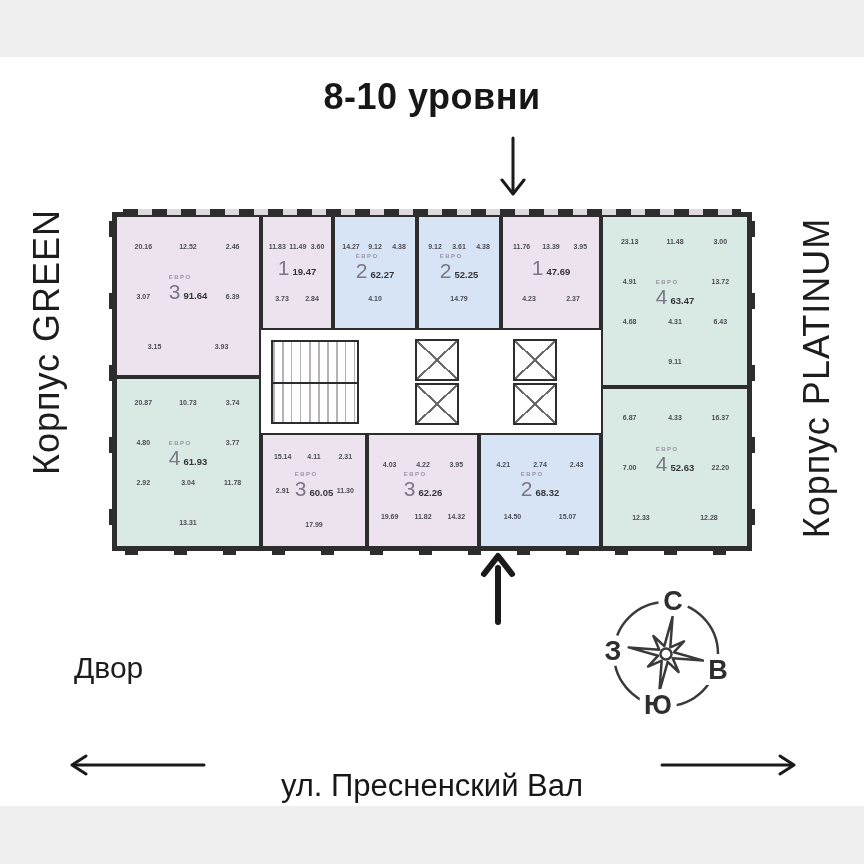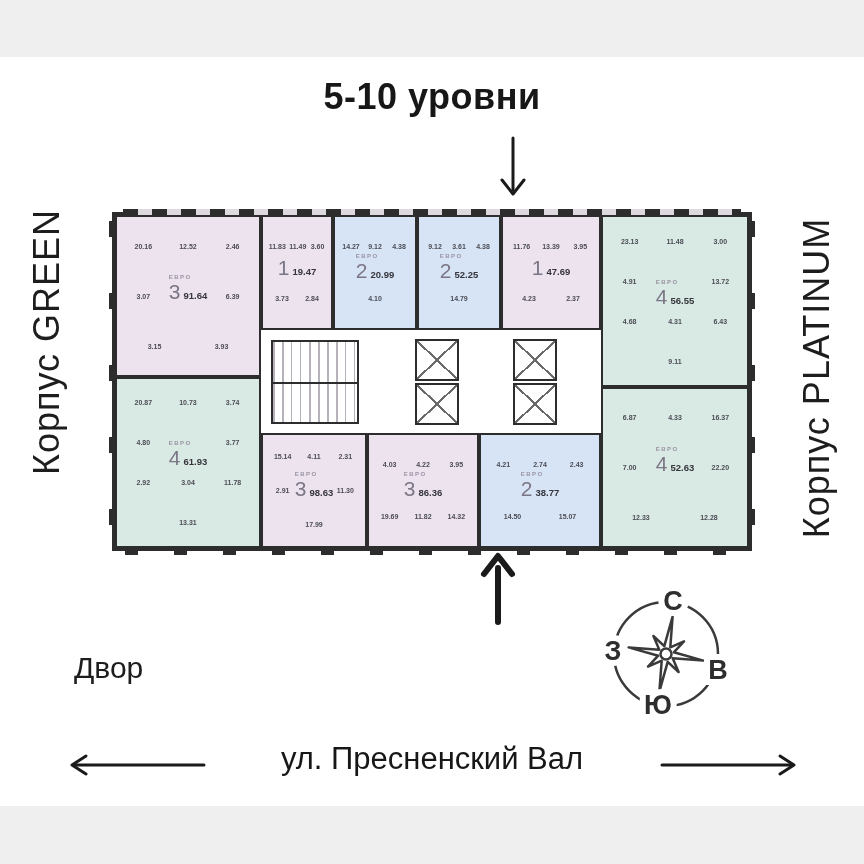"5-10 уровни" div.title { text: 5-10 -> 8-10 }
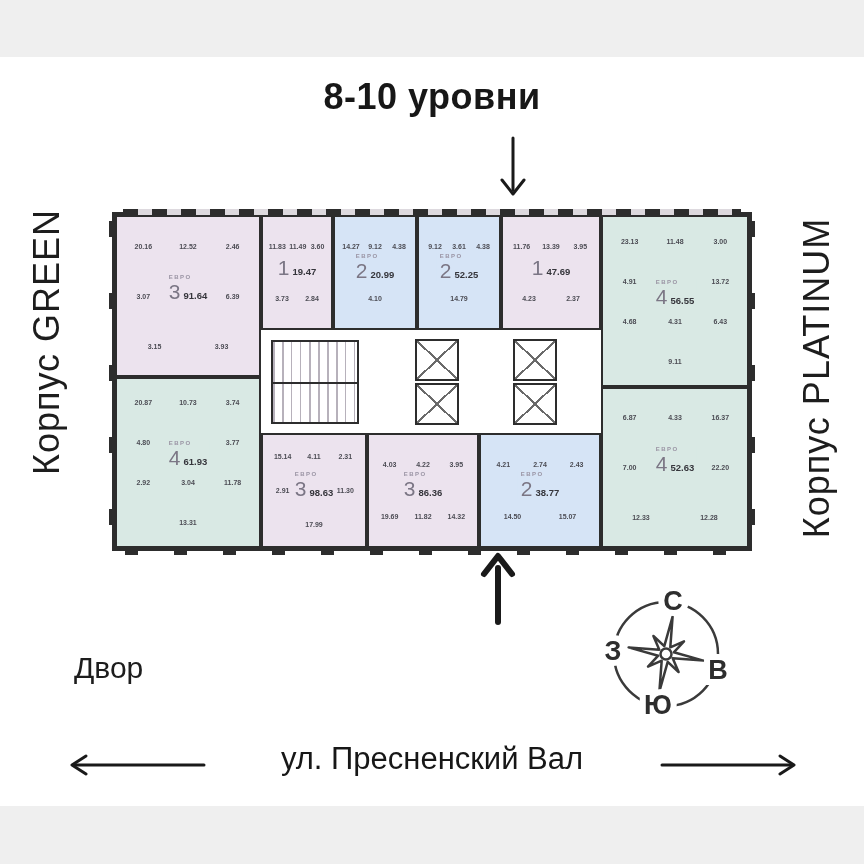"20.99" span.area { text: 20.99 -> 62.27 }
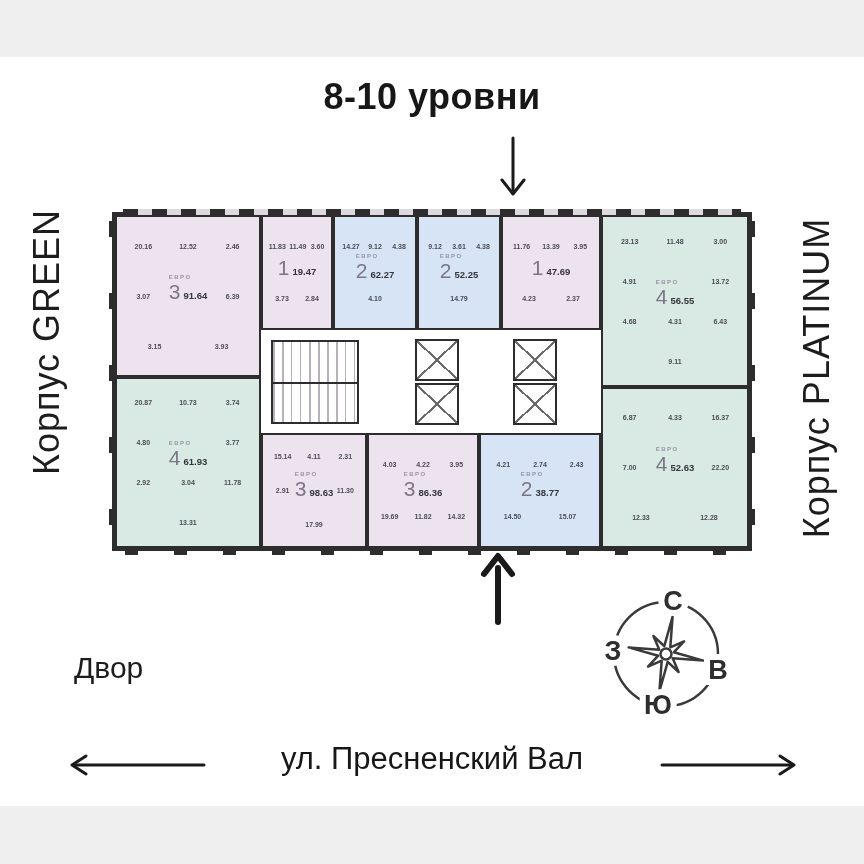"56.55" span.area { text: 56.55 -> 63.47 }
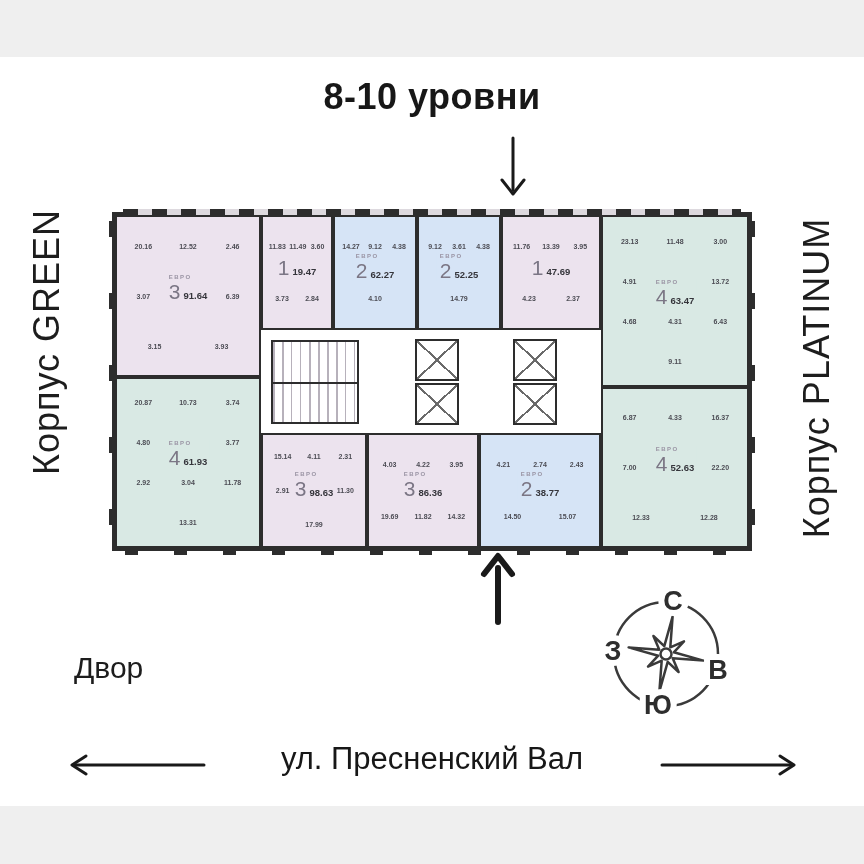"98.63" span.area { text: 98.63 -> 60.05 }
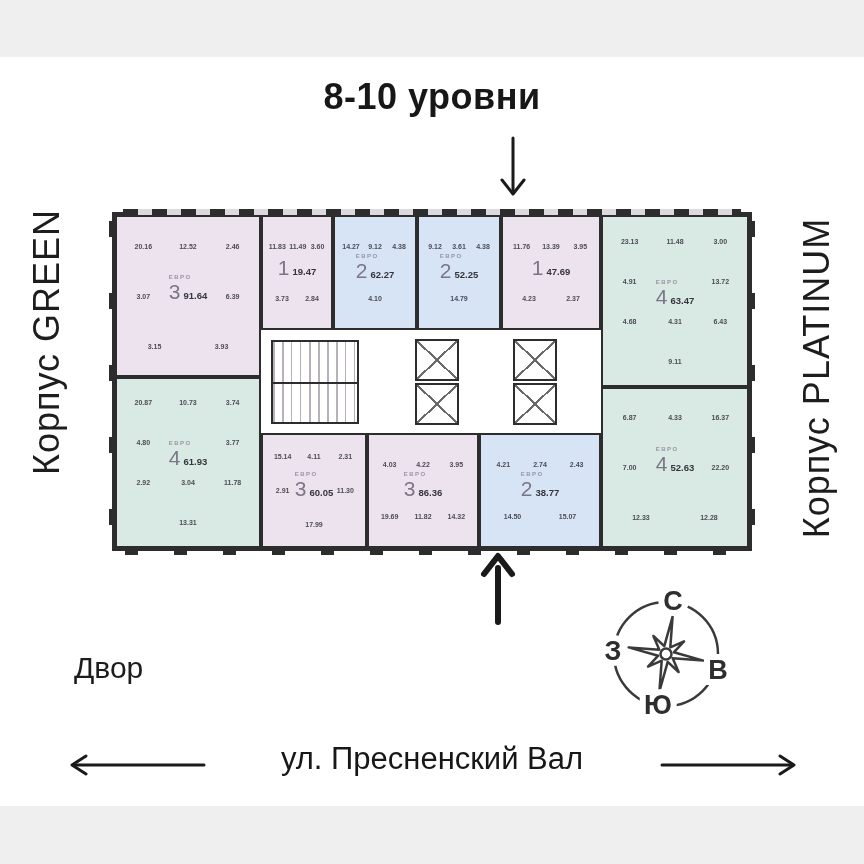"86.36" span.area { text: 86.36 -> 62.26 }
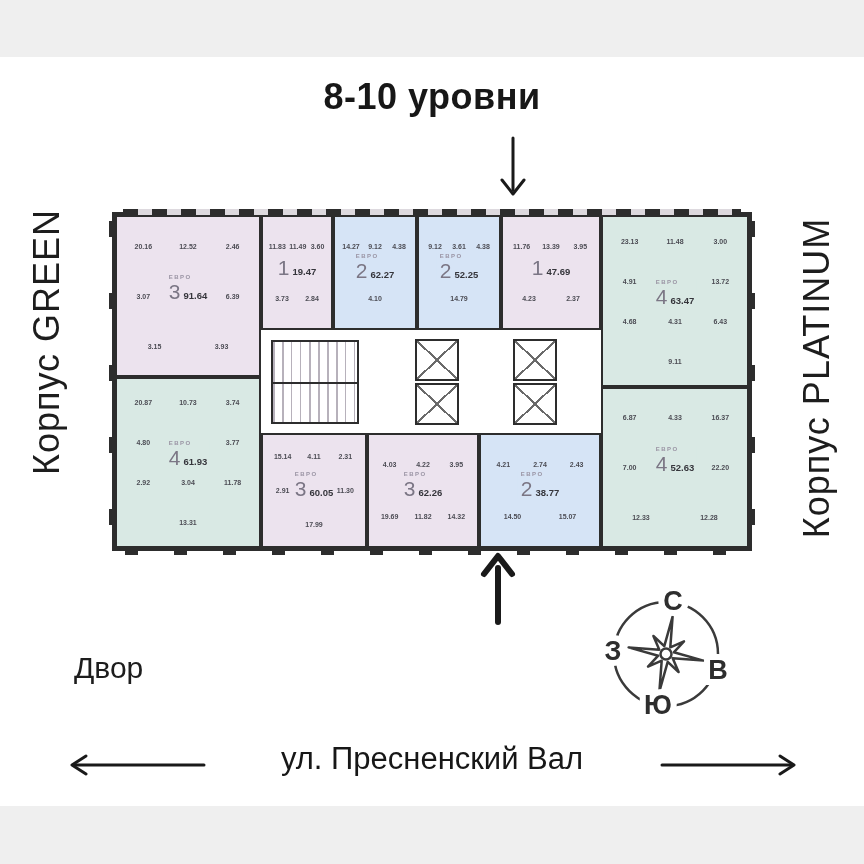"38.77" span.area { text: 38.77 -> 68.32 }
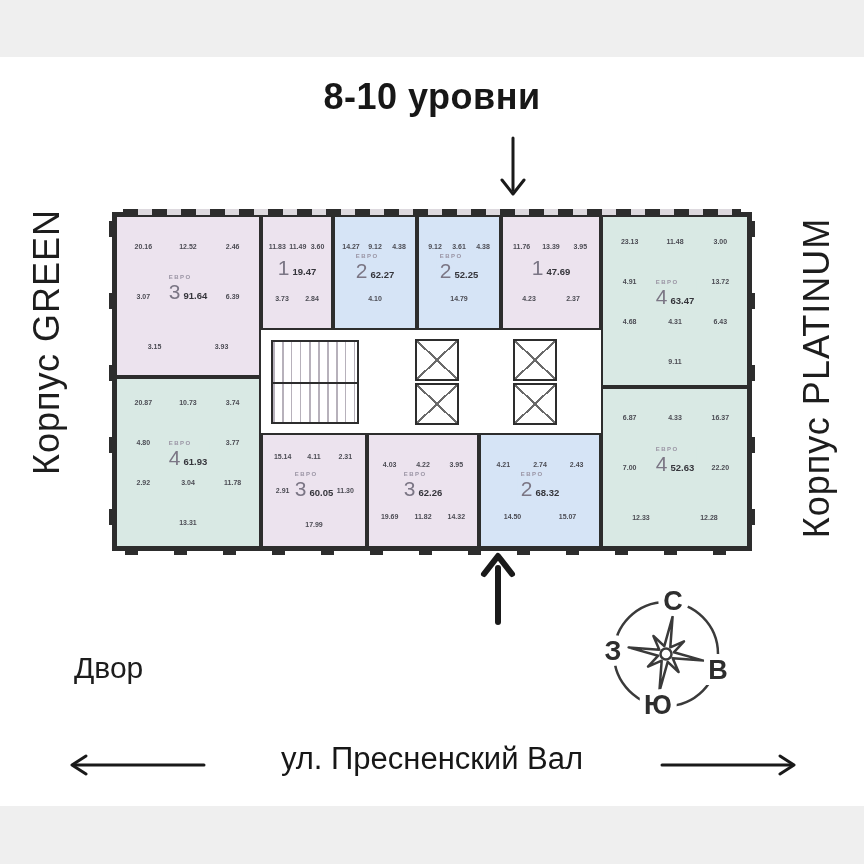"ул. Пресненский Вал" .street { top: 741px -> 768px }
